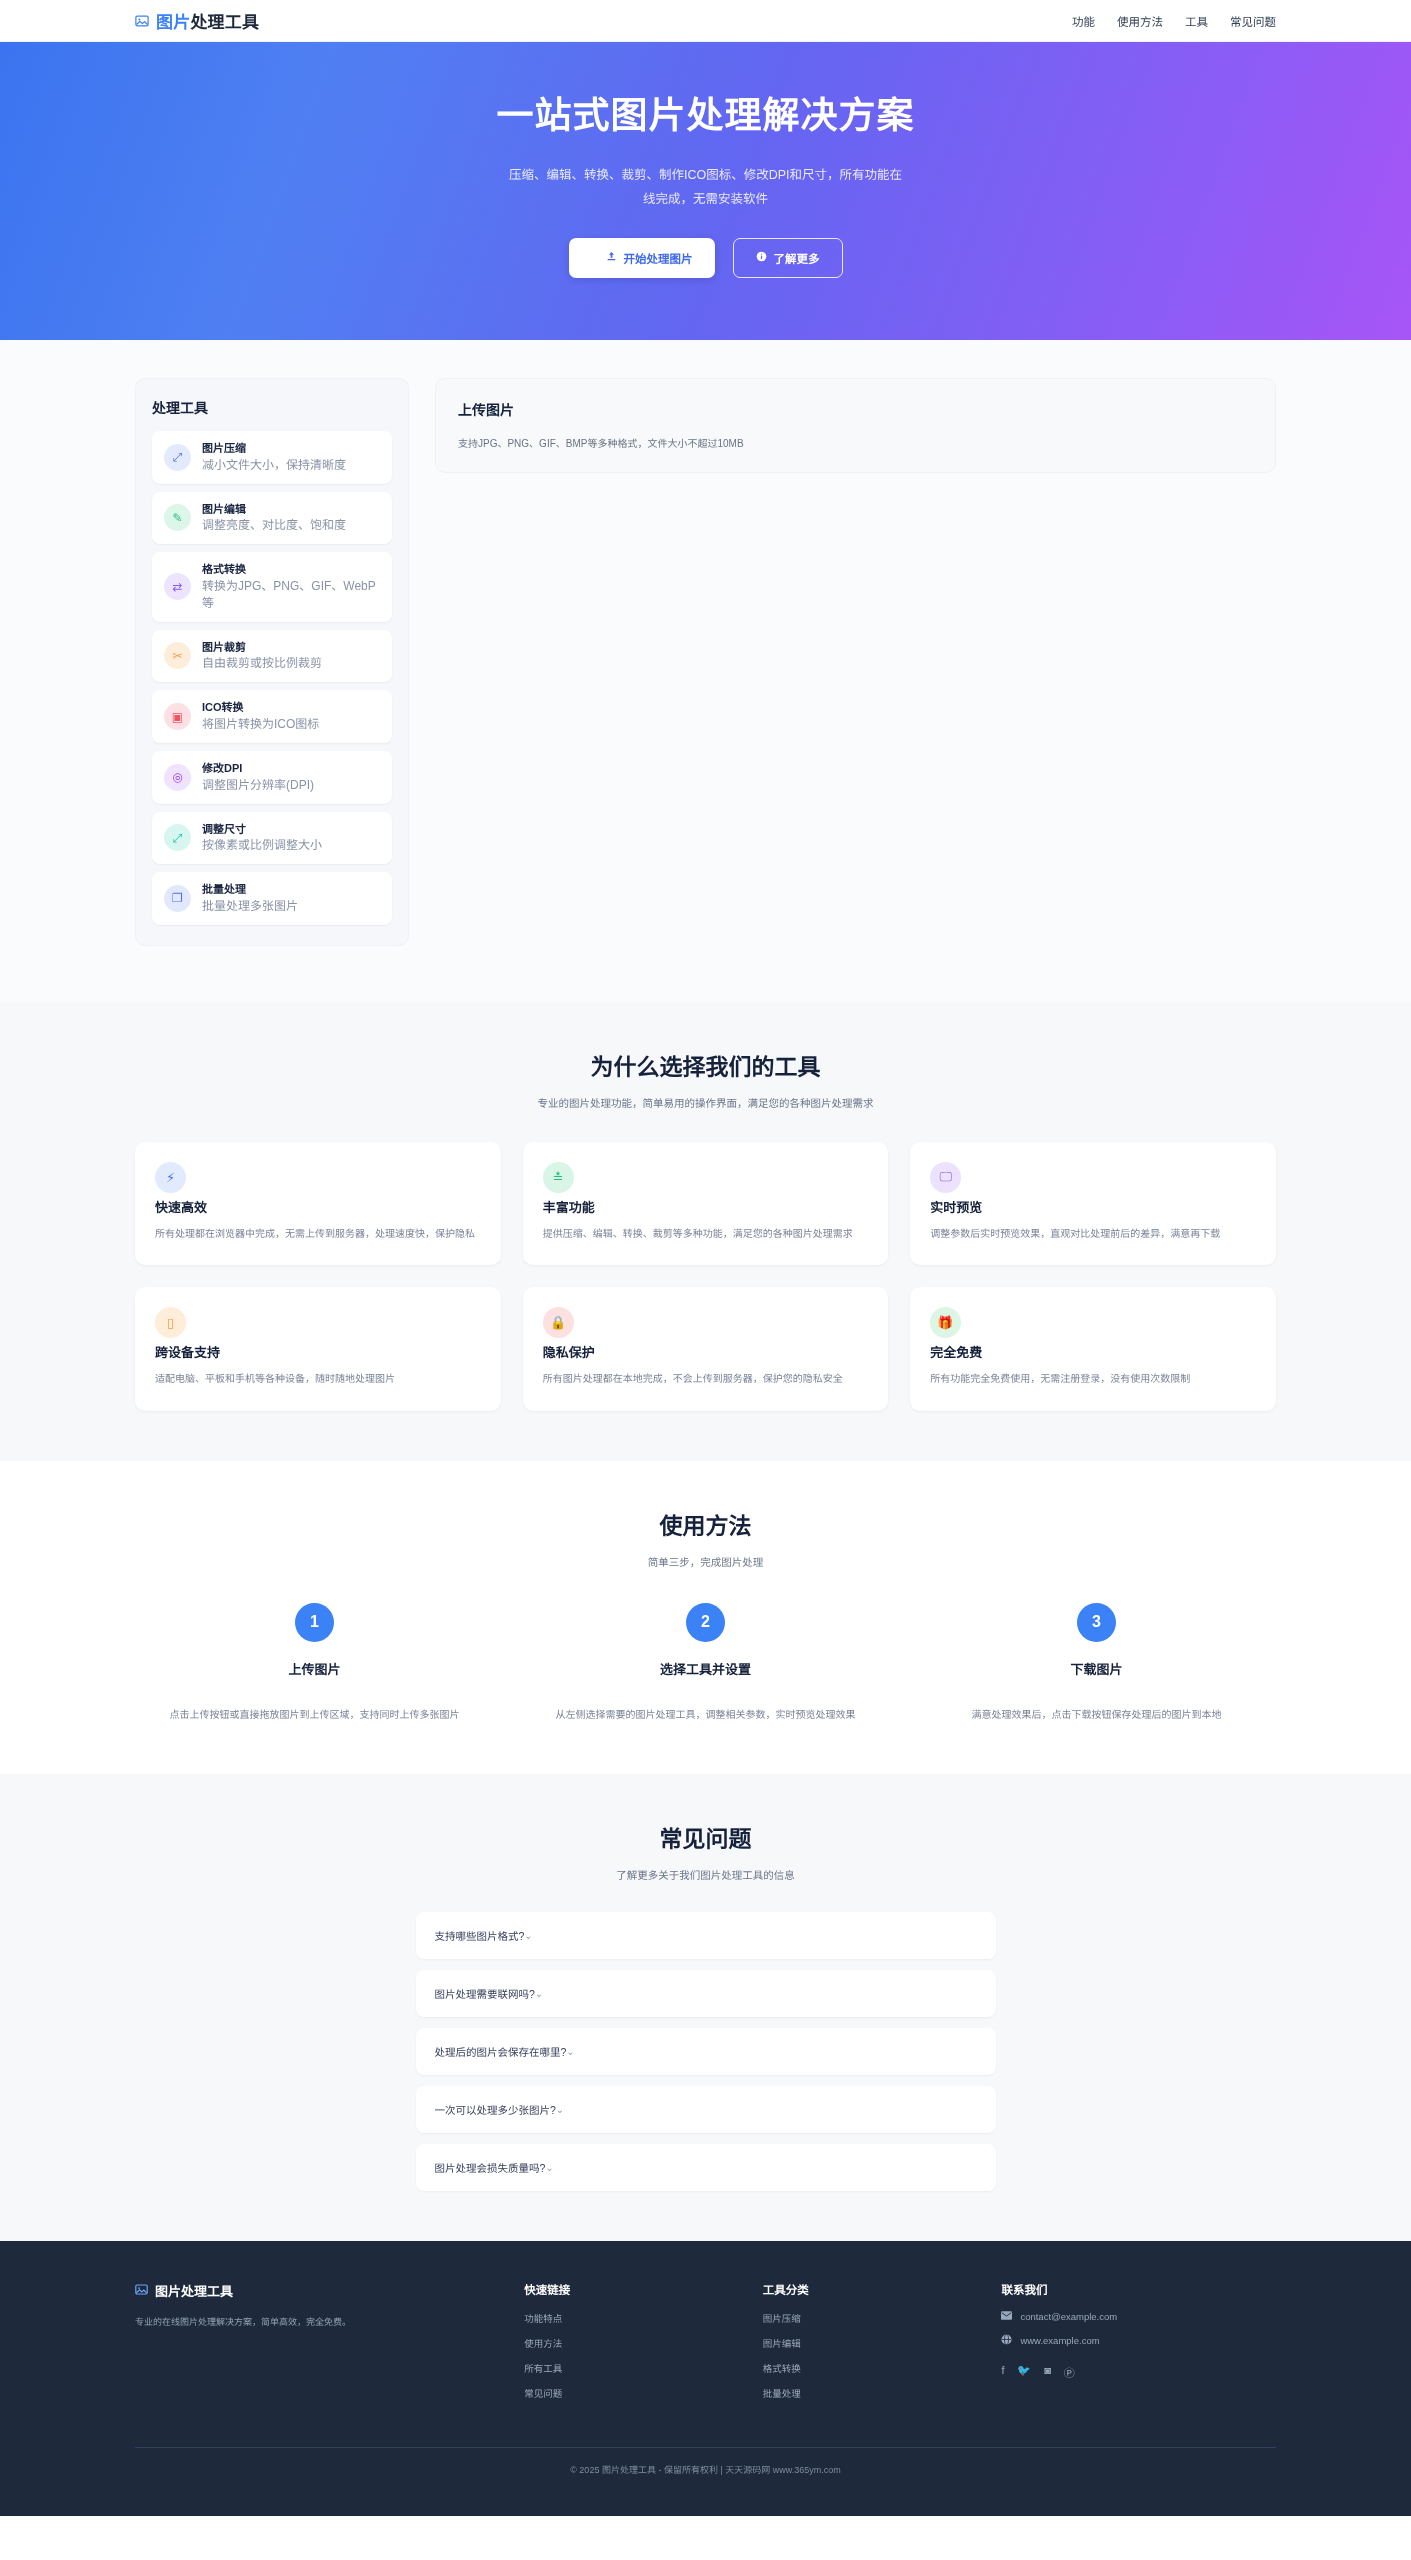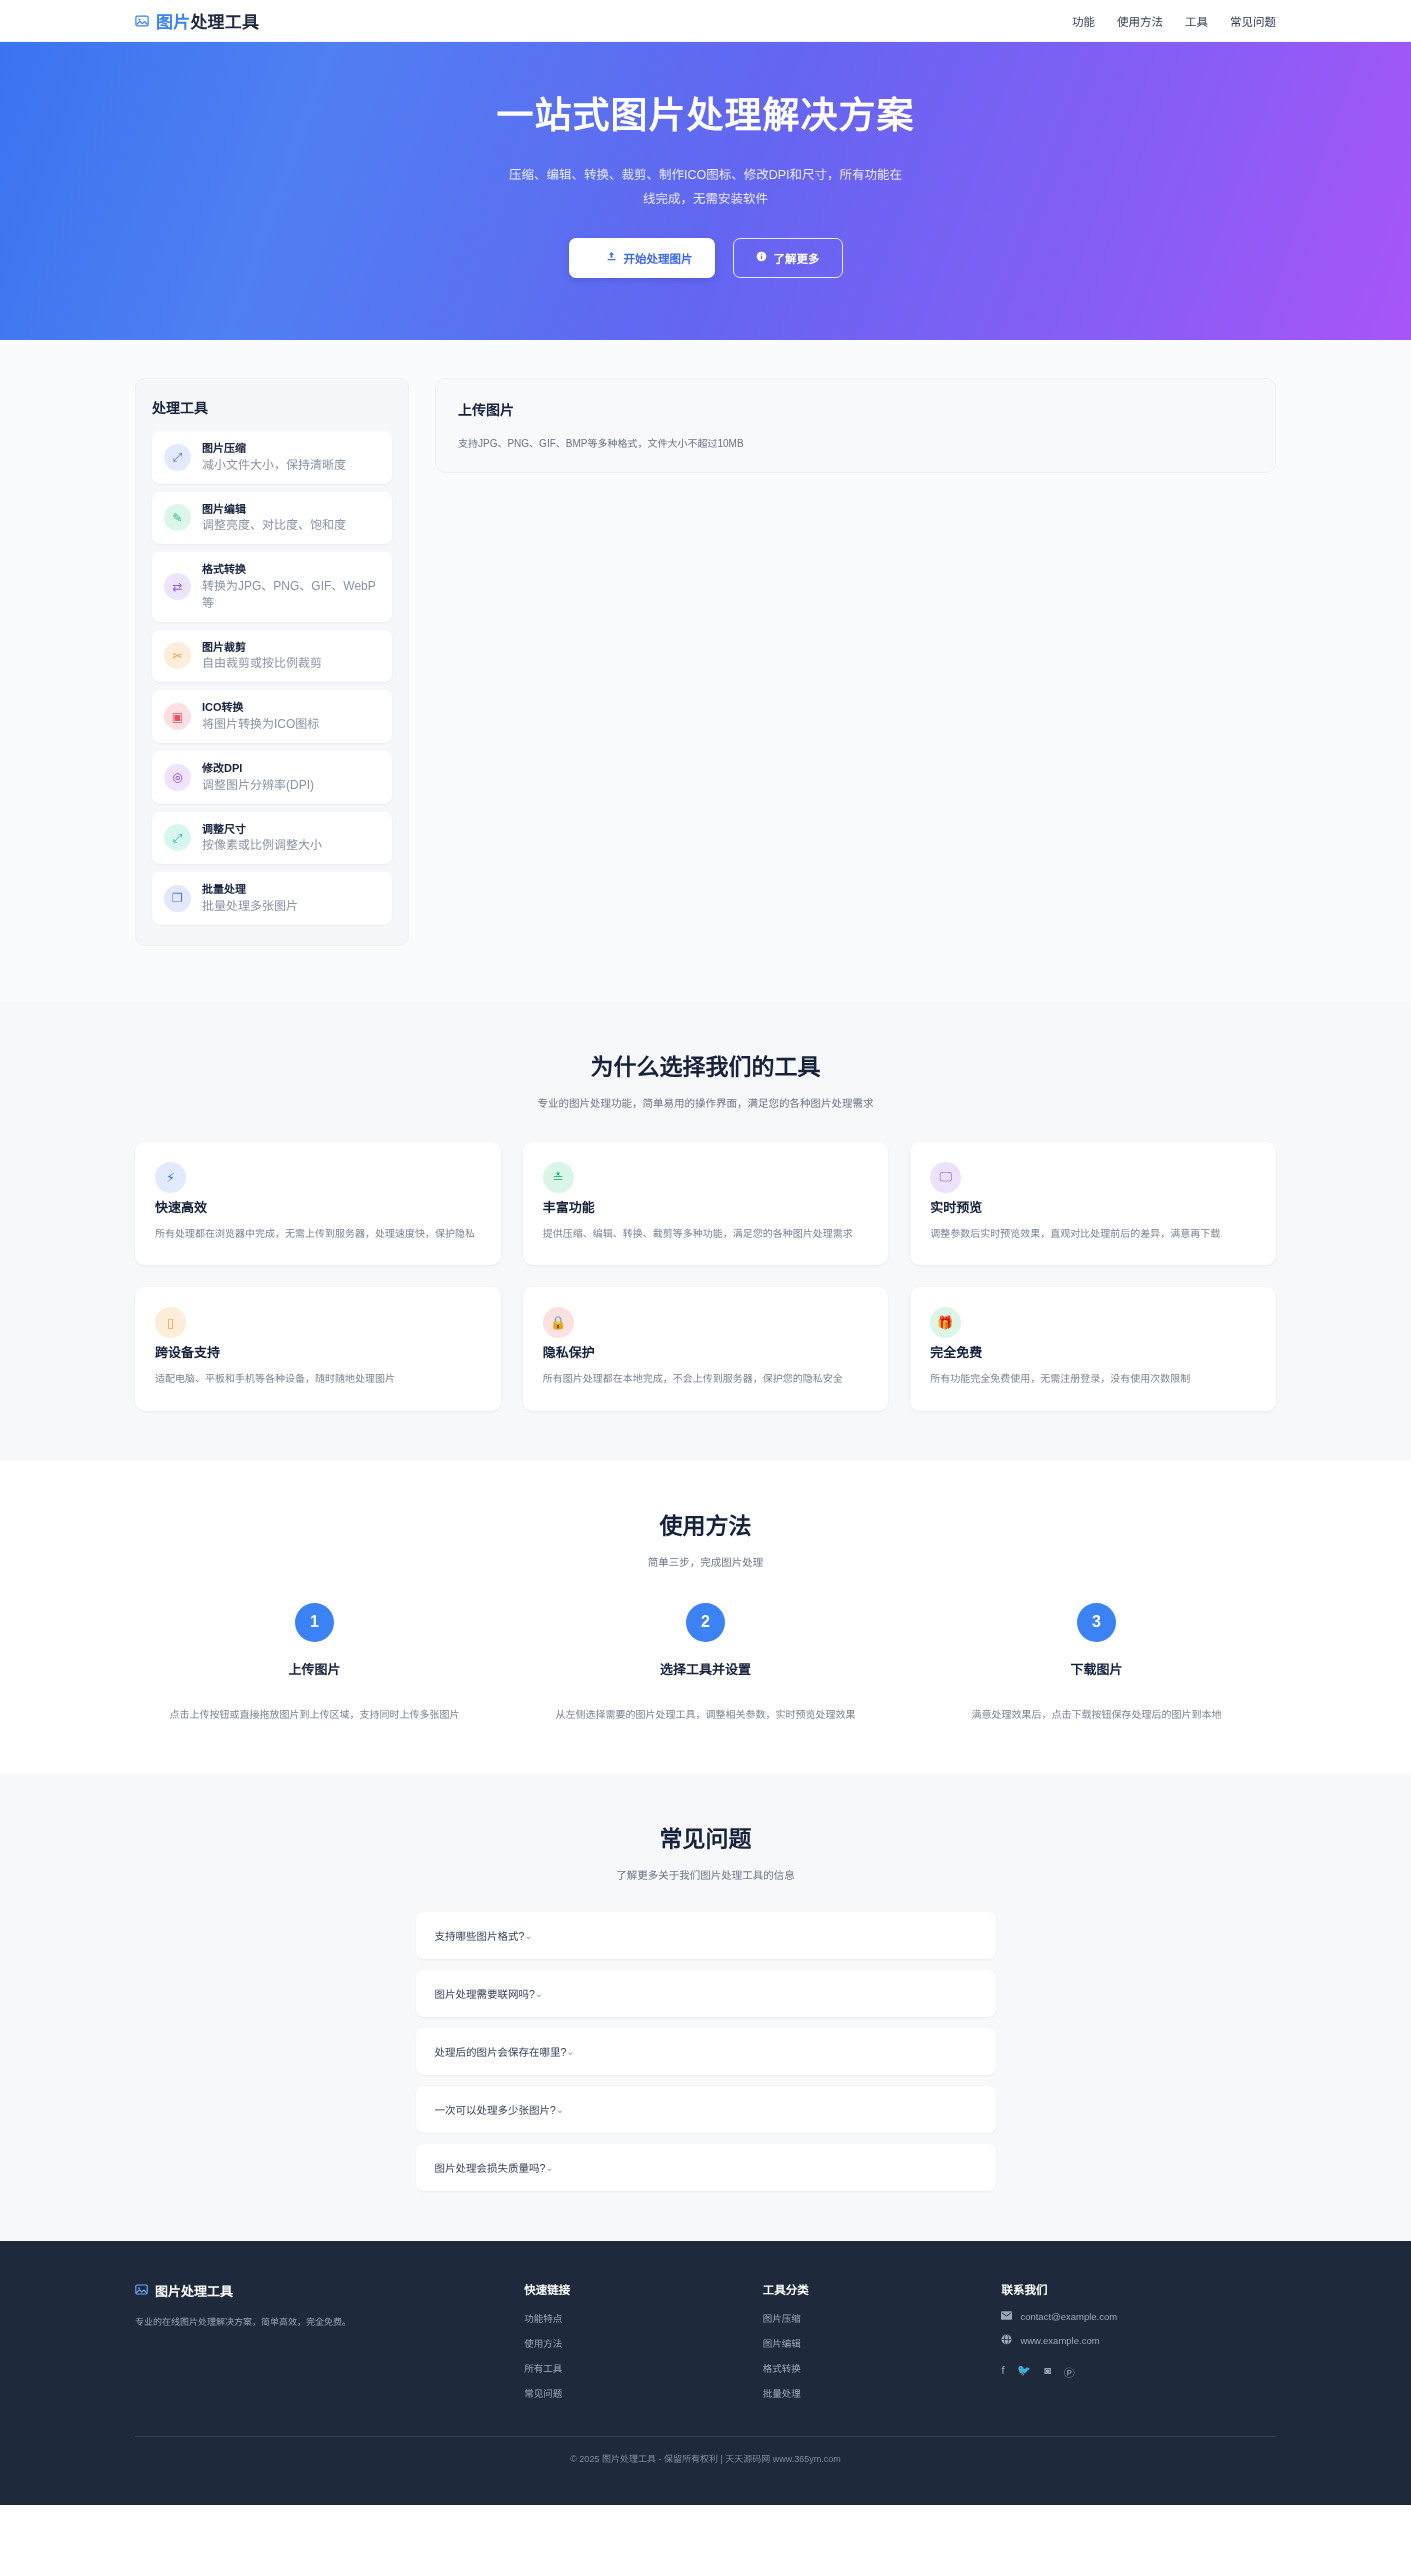"© 2025 图片处理工具 - 保留所有权利" .footer-bottom { margin-top: 36px -> 47px }
